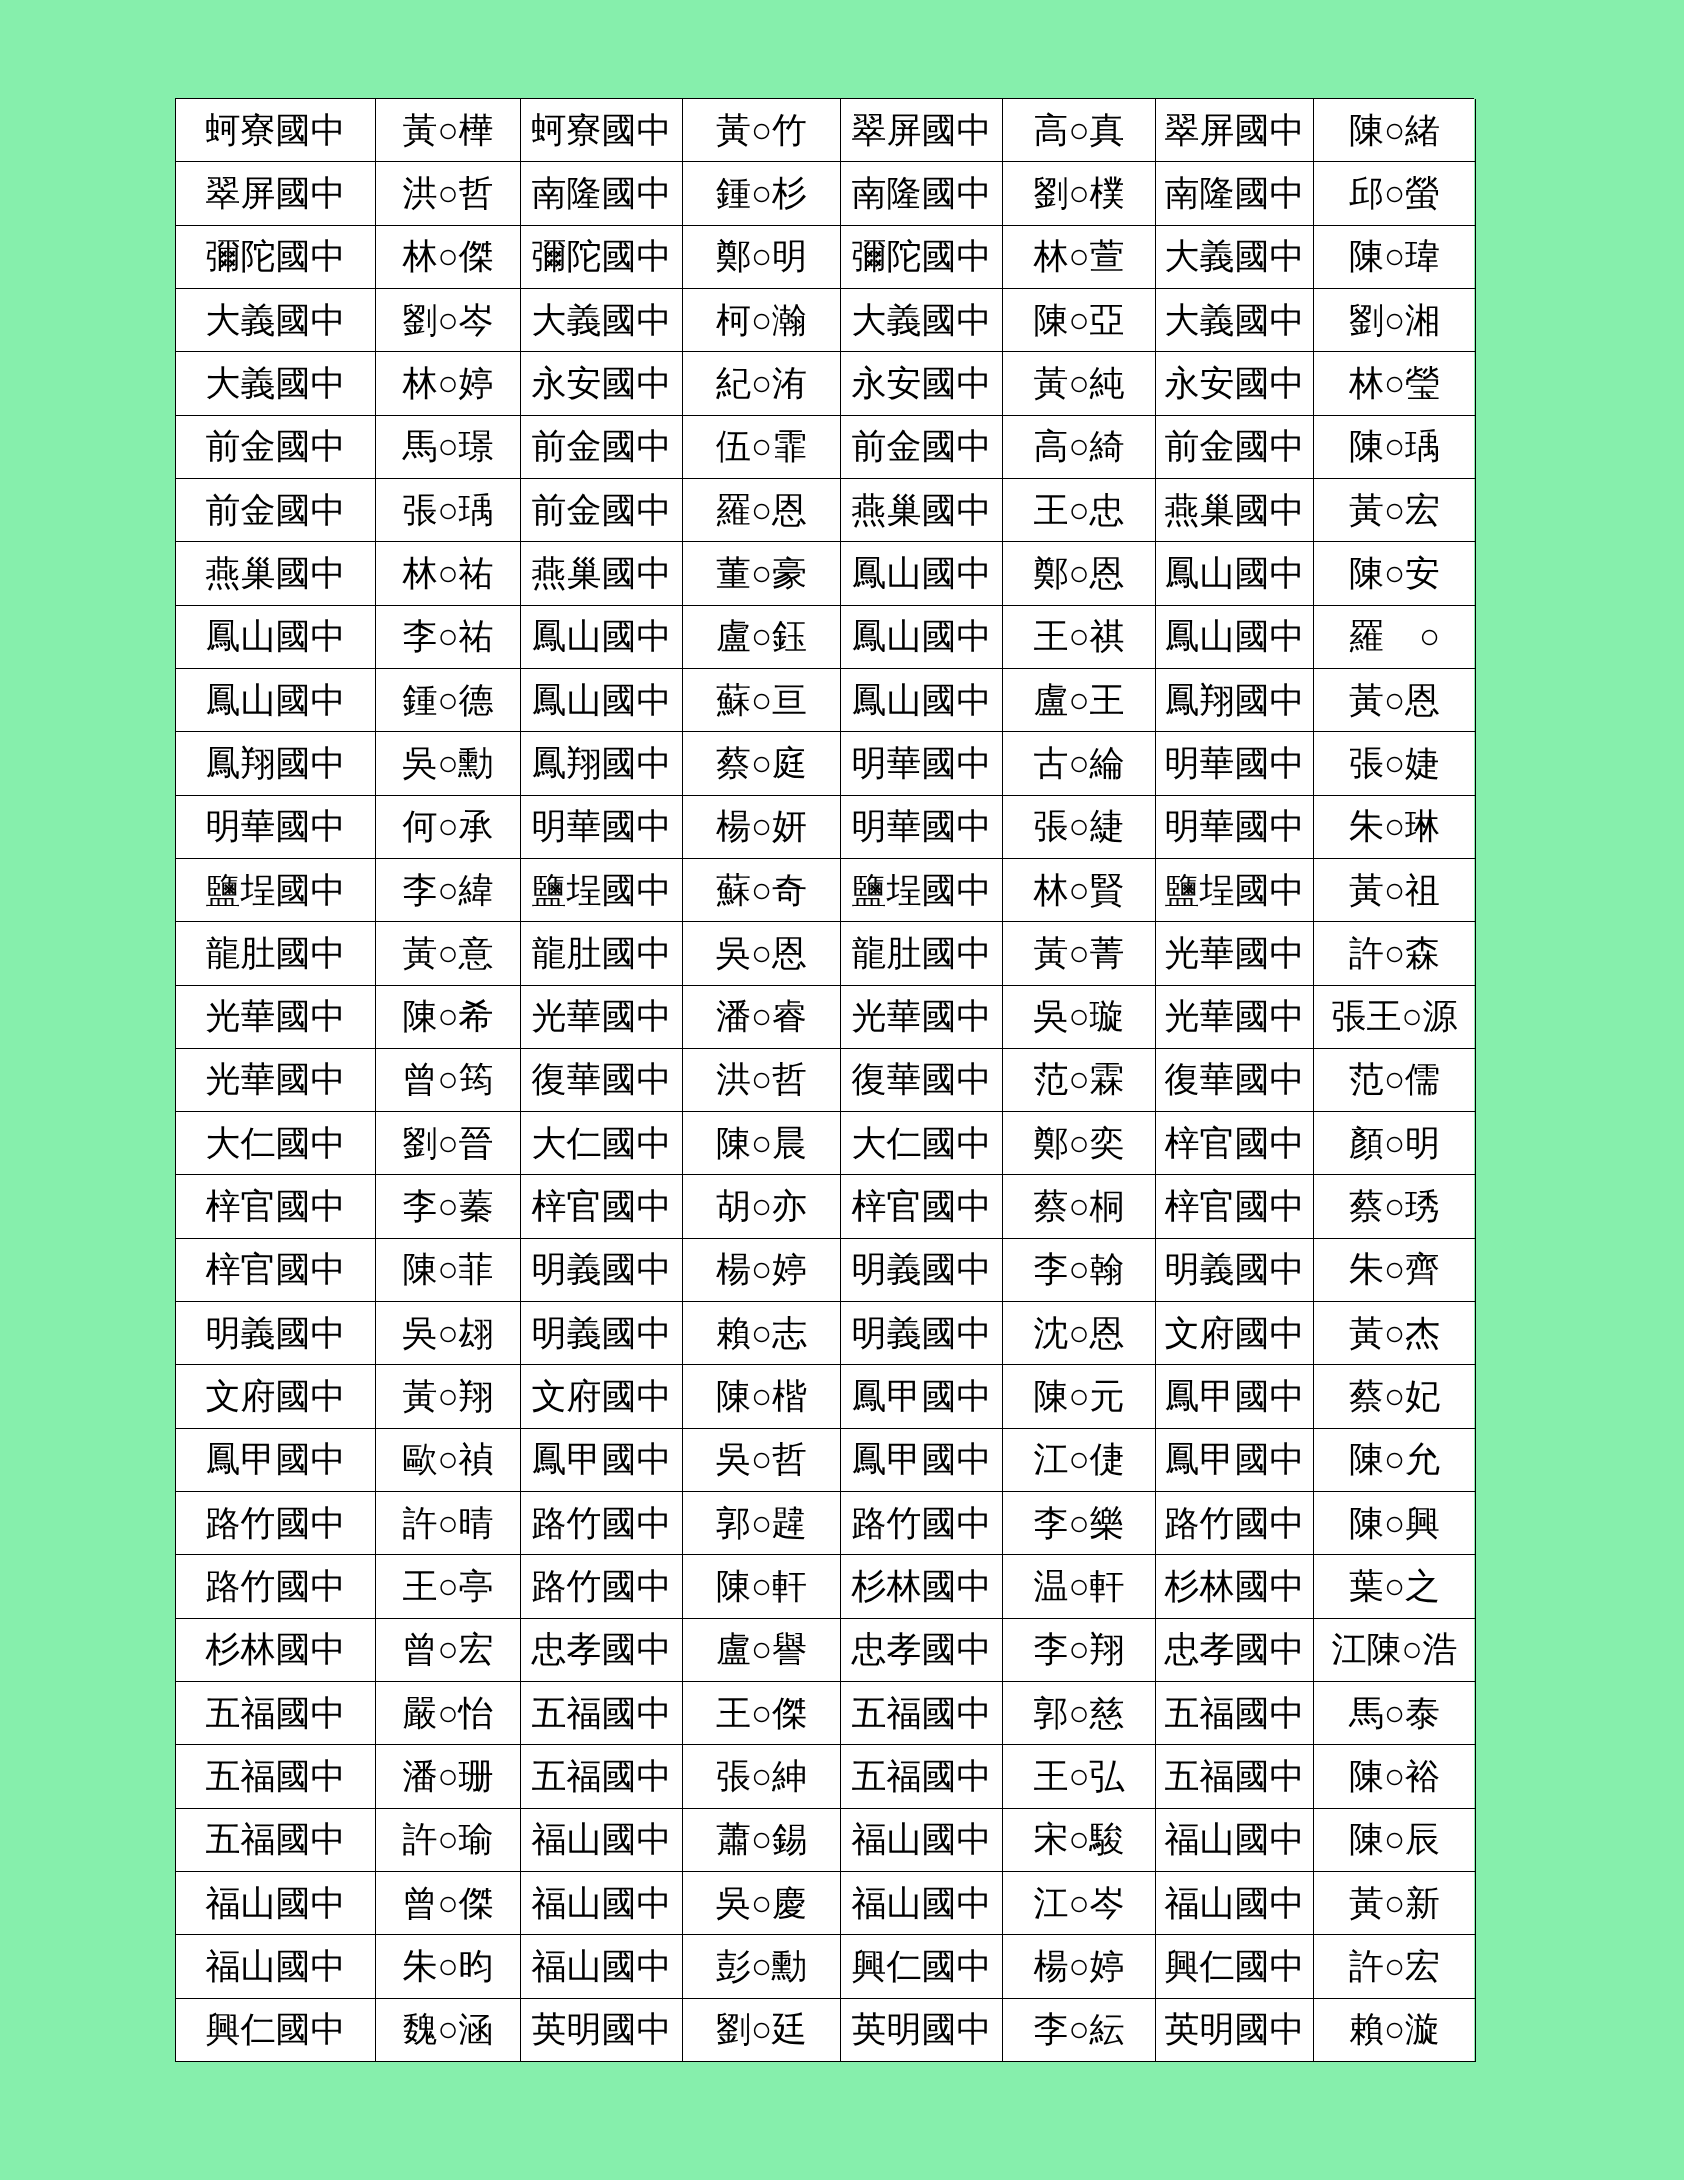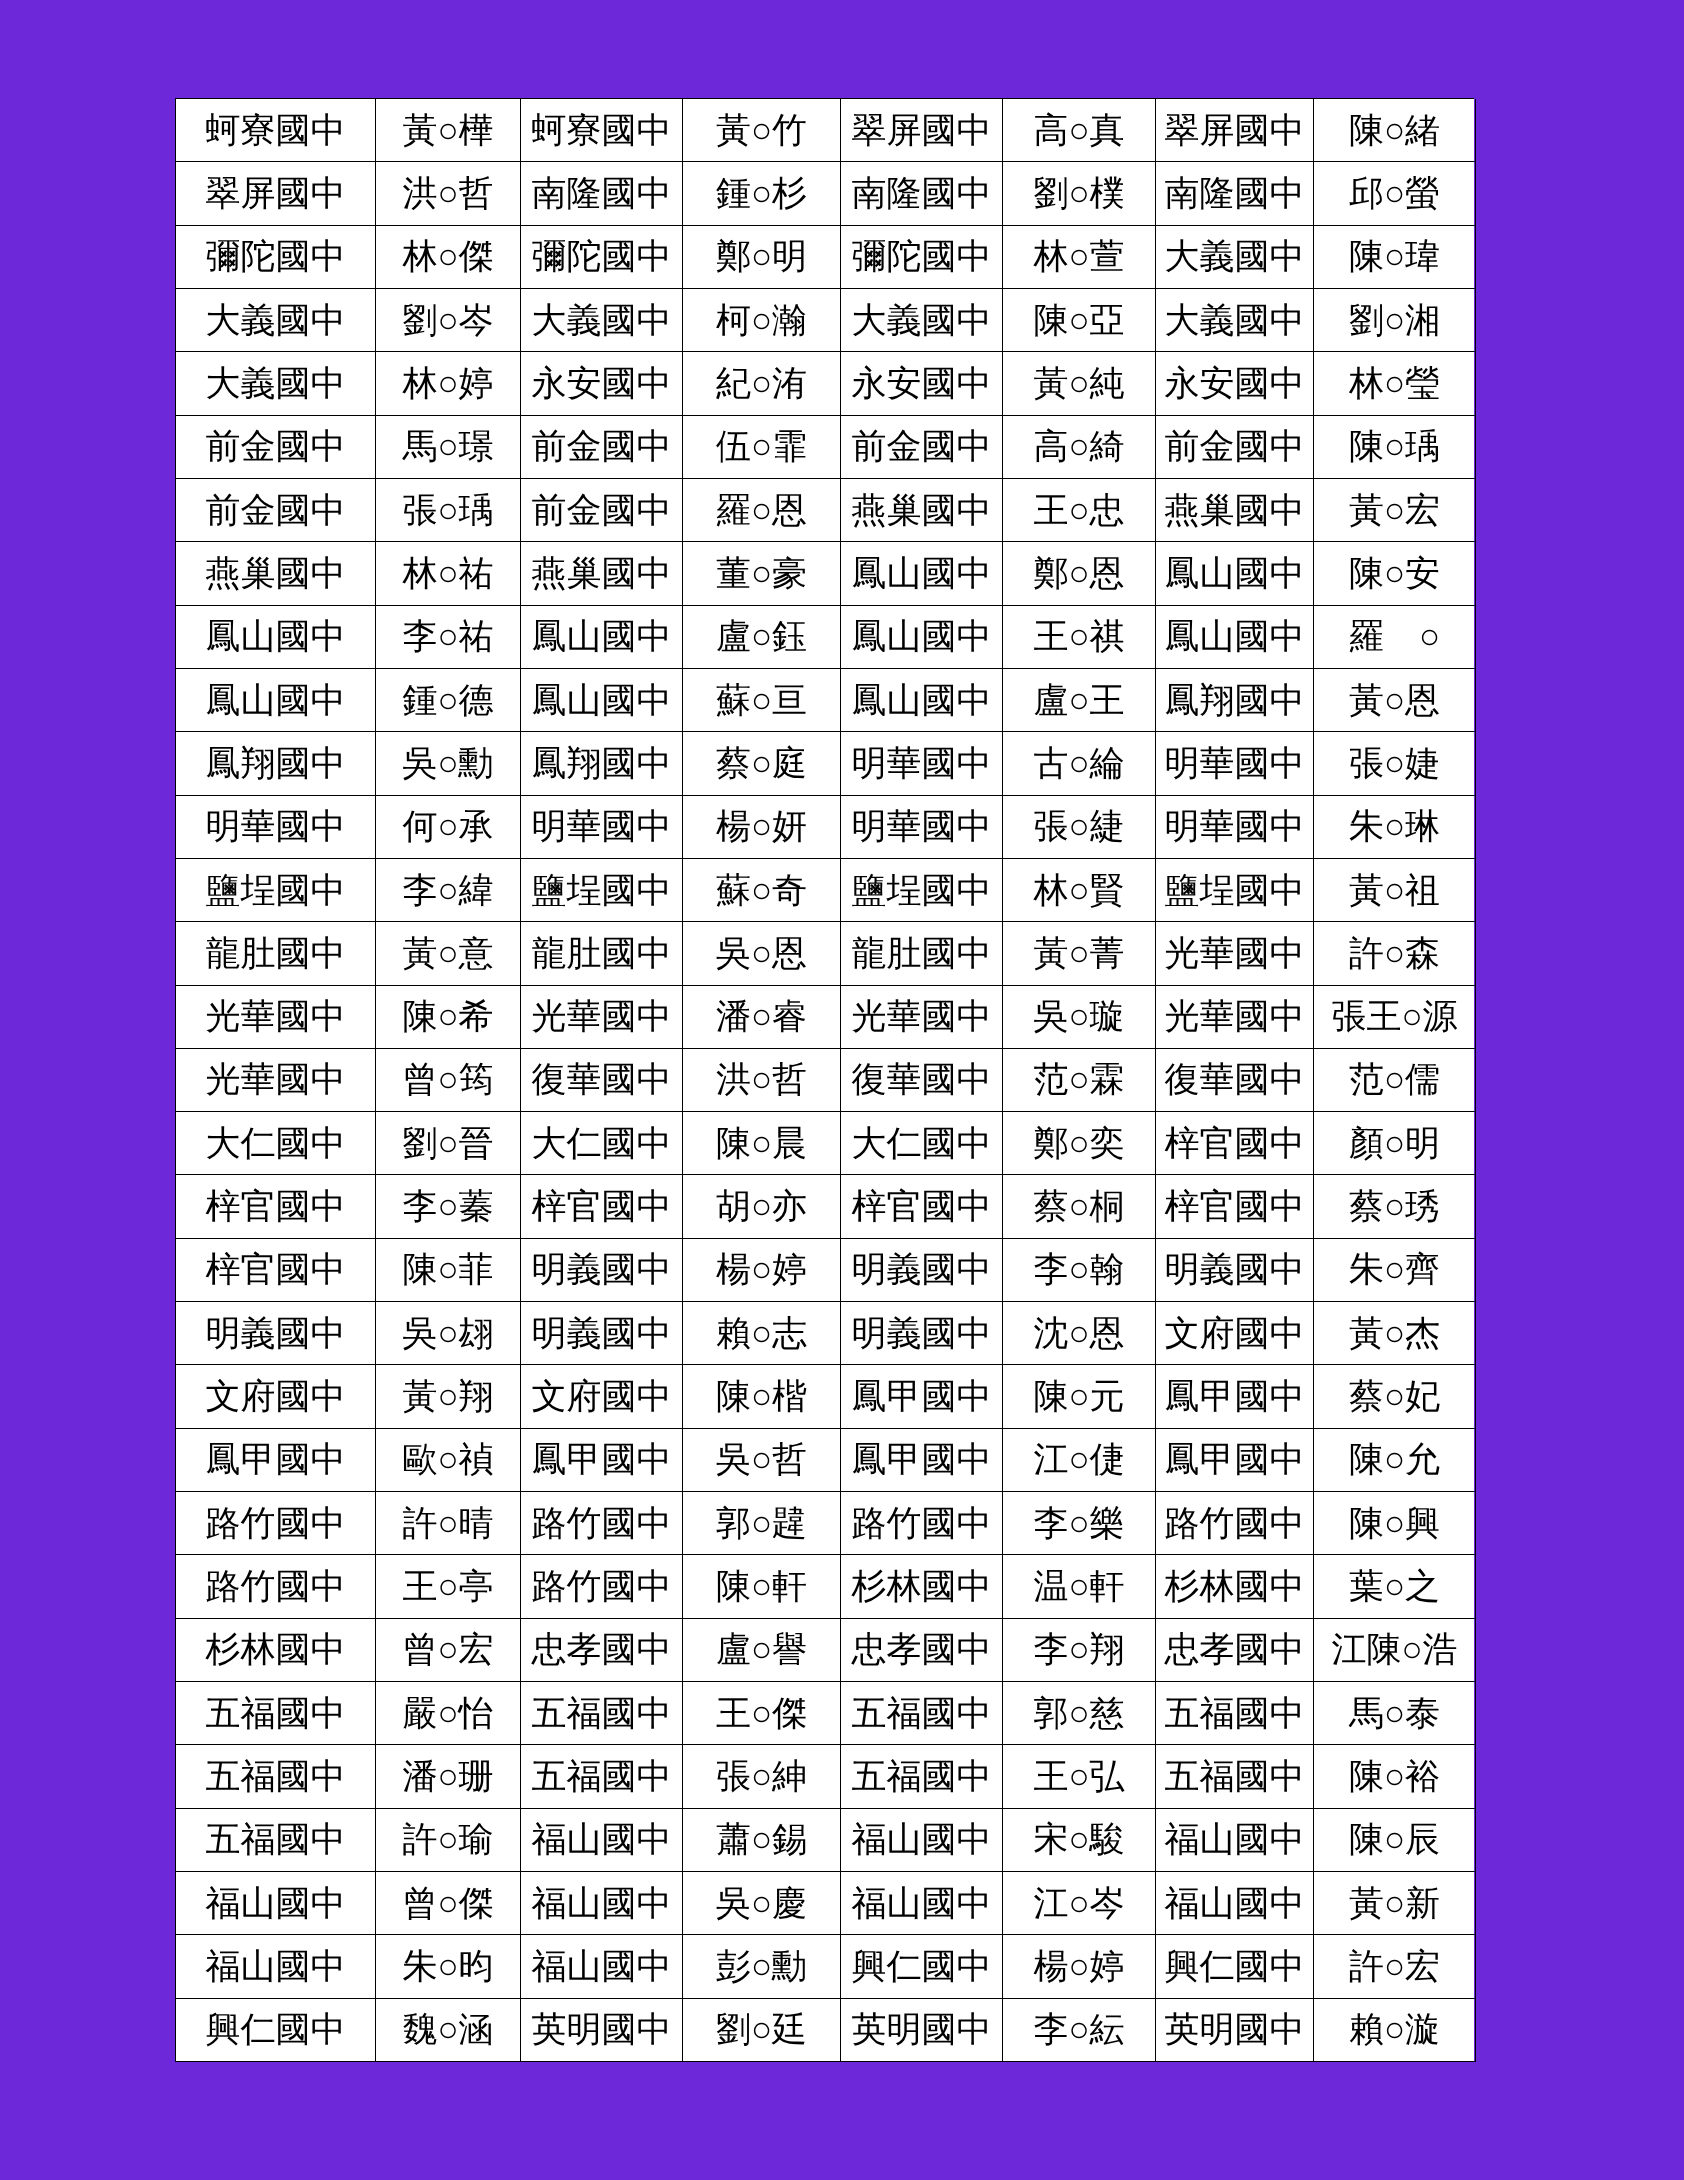"蚵寮國中" .page { background: #6d28d9 -> #86efac }
